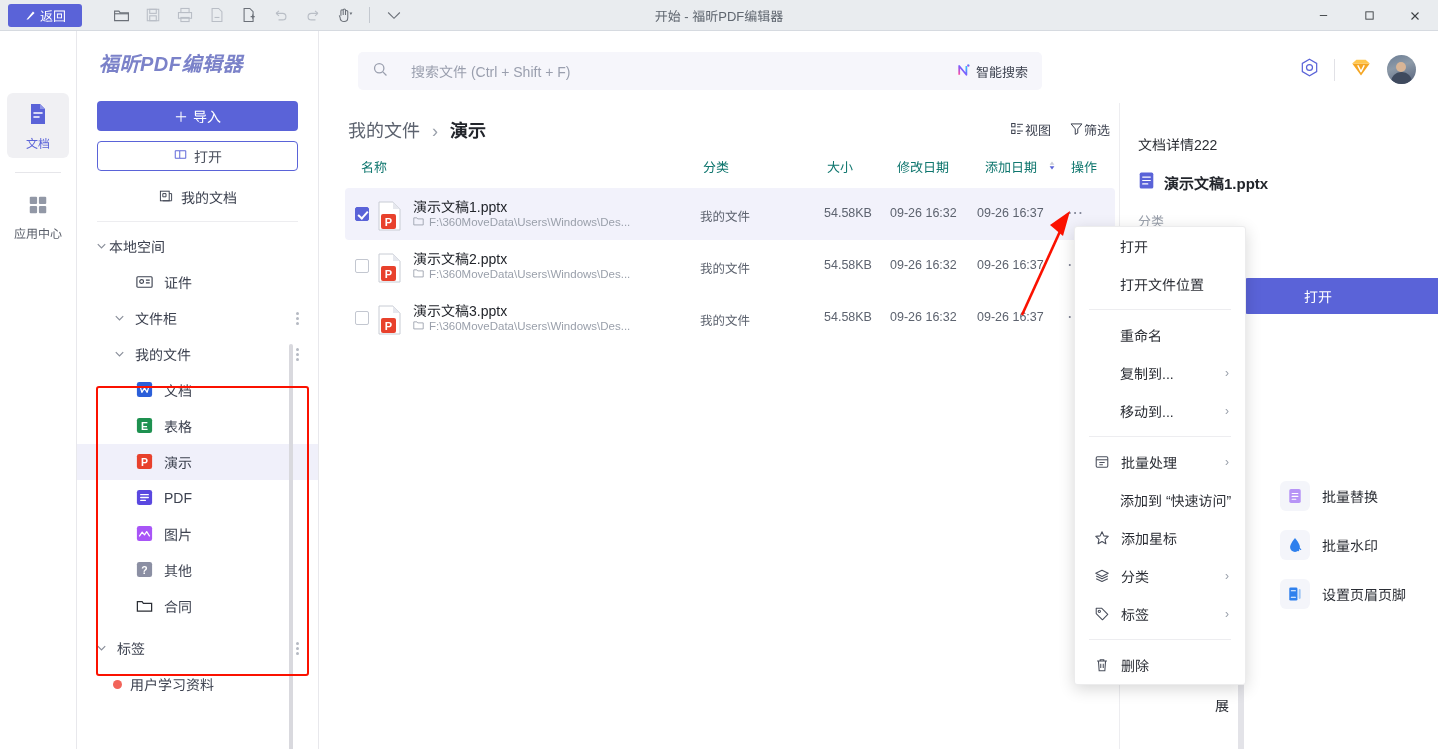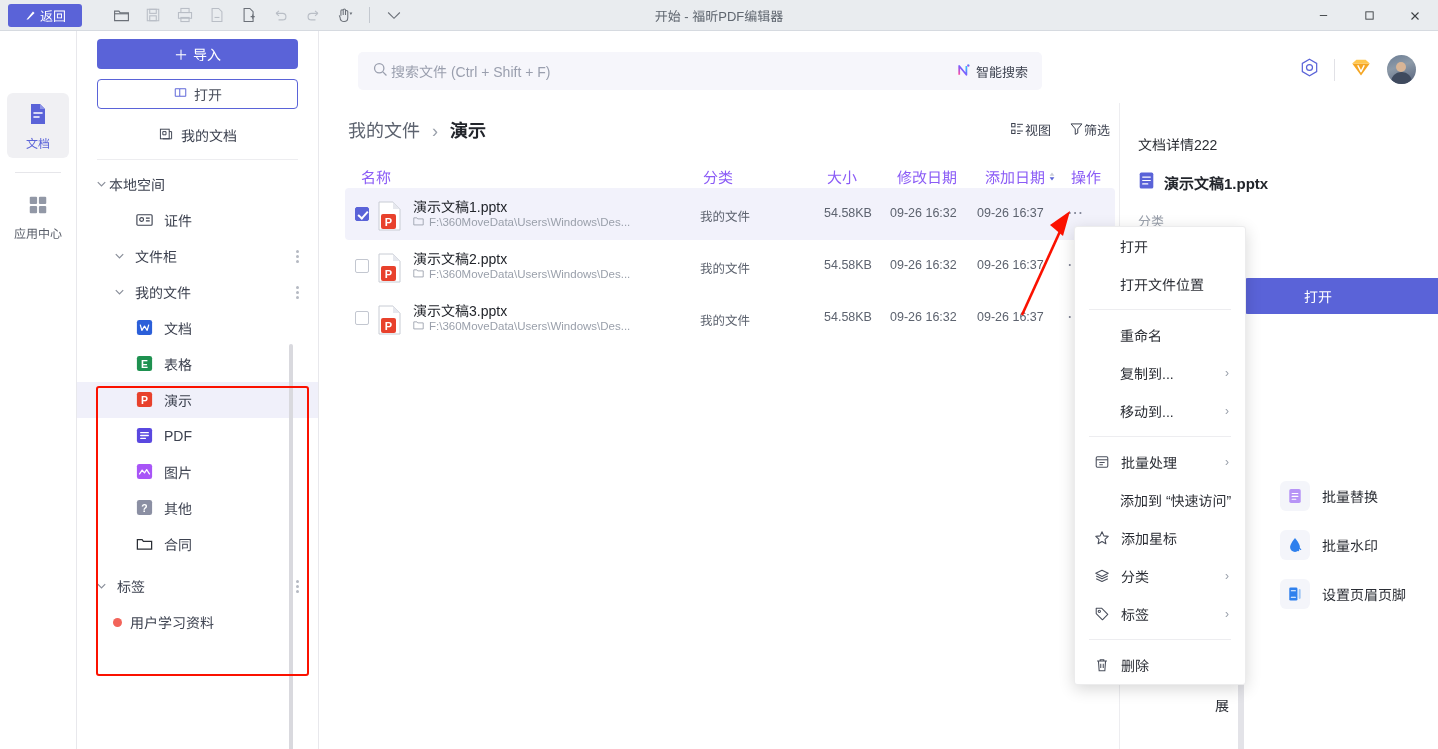"福昕PDF编辑器" div.brand { html: none -> <div>福昕PDF编辑器</div> }
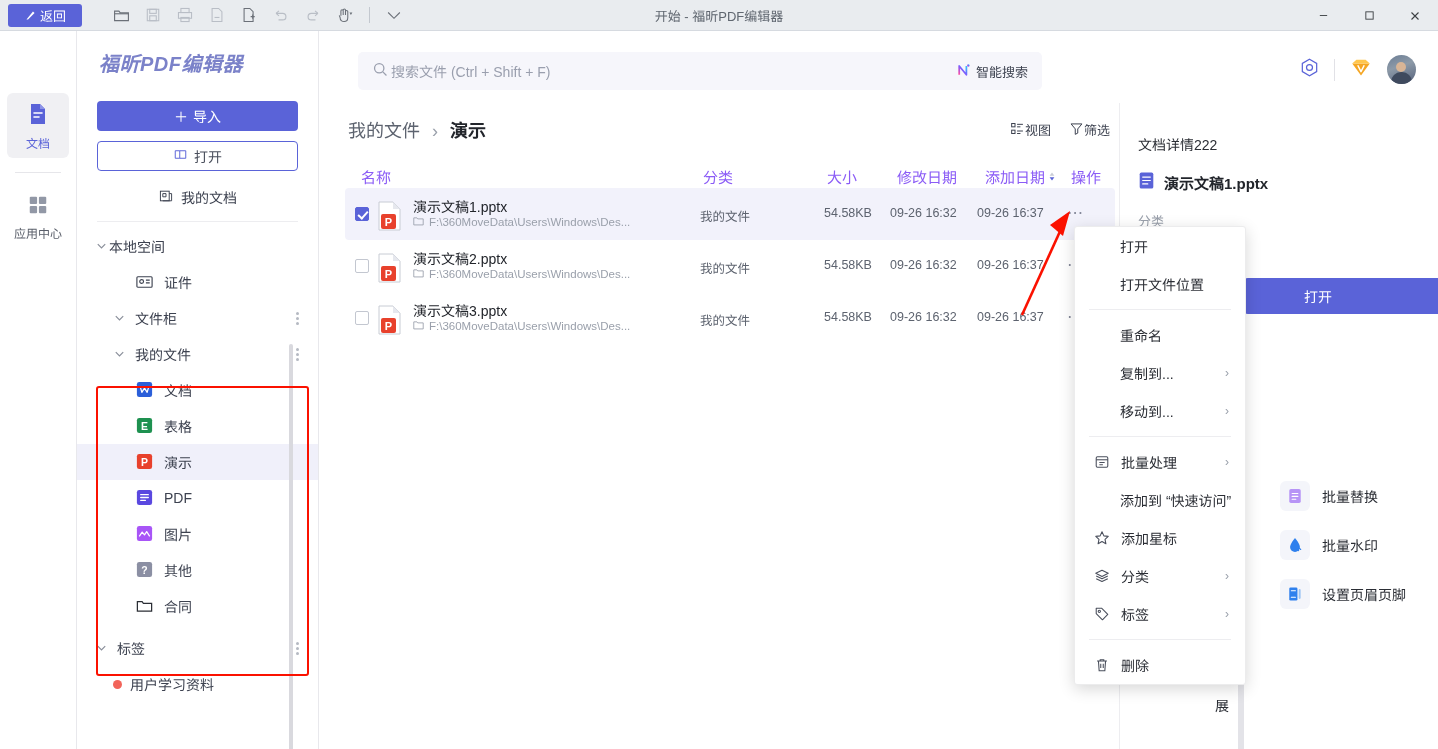"搜索文件 (Ctrl + Shift +" .search .ph { margin-left: 2px -> 22px }
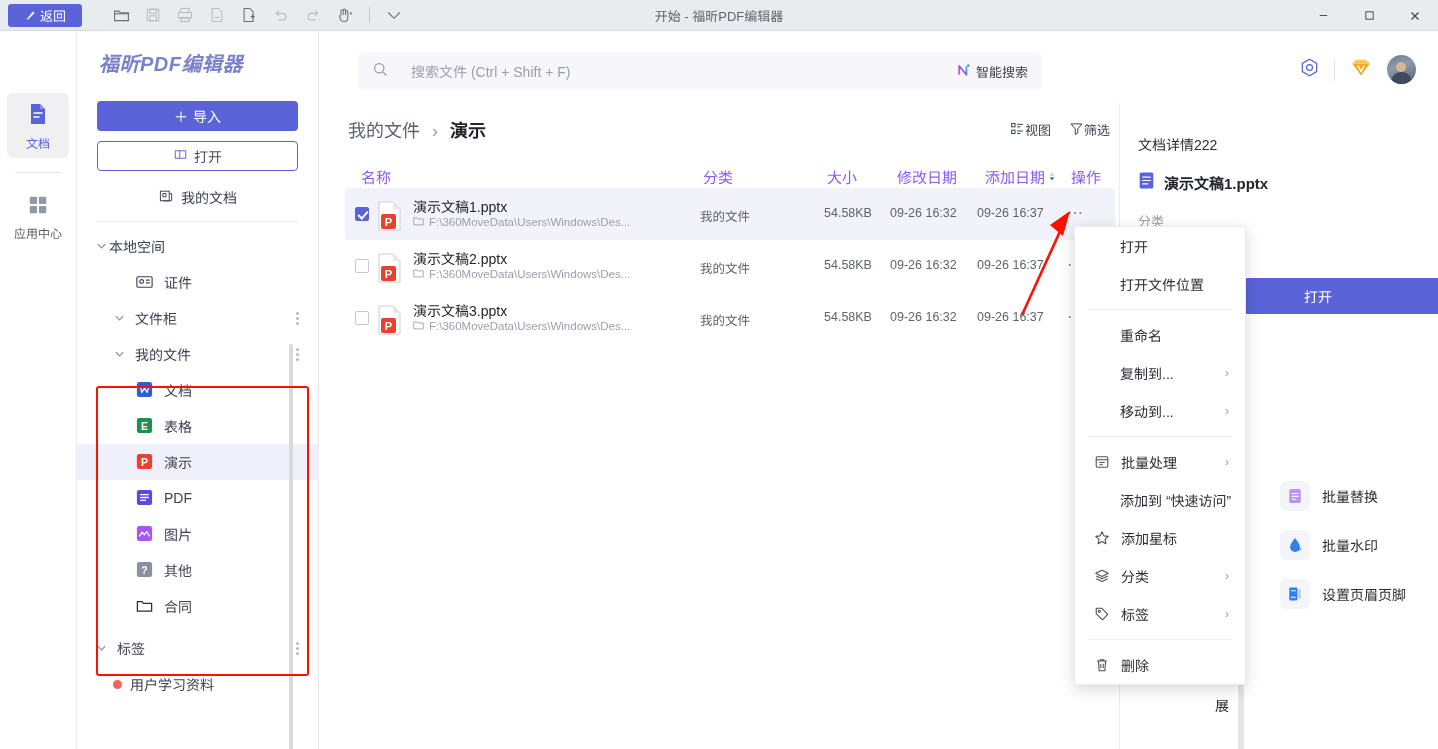"名称" .thead { color: #8b5cf6 -> #0f766e; font-size: 15px -> 13px; top: 63px -> 54px }
